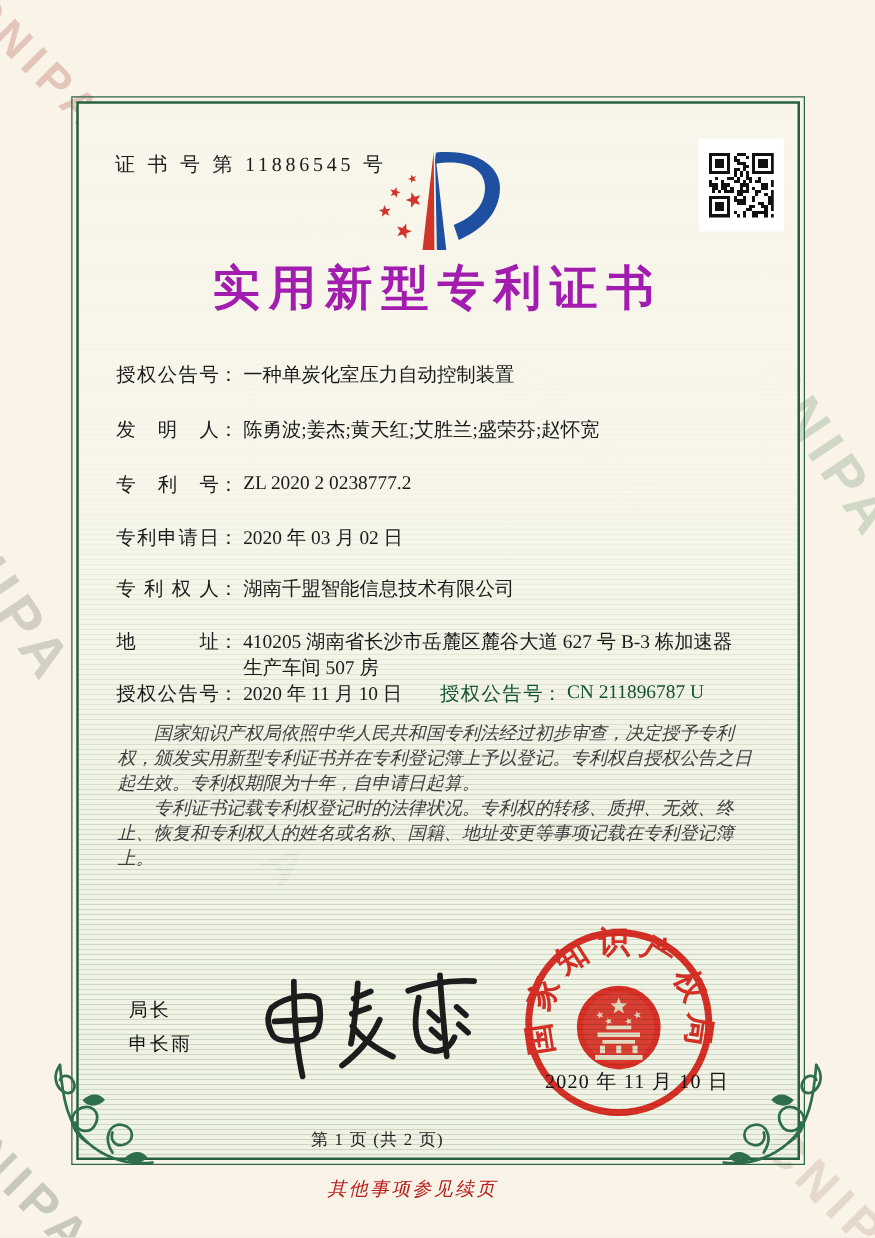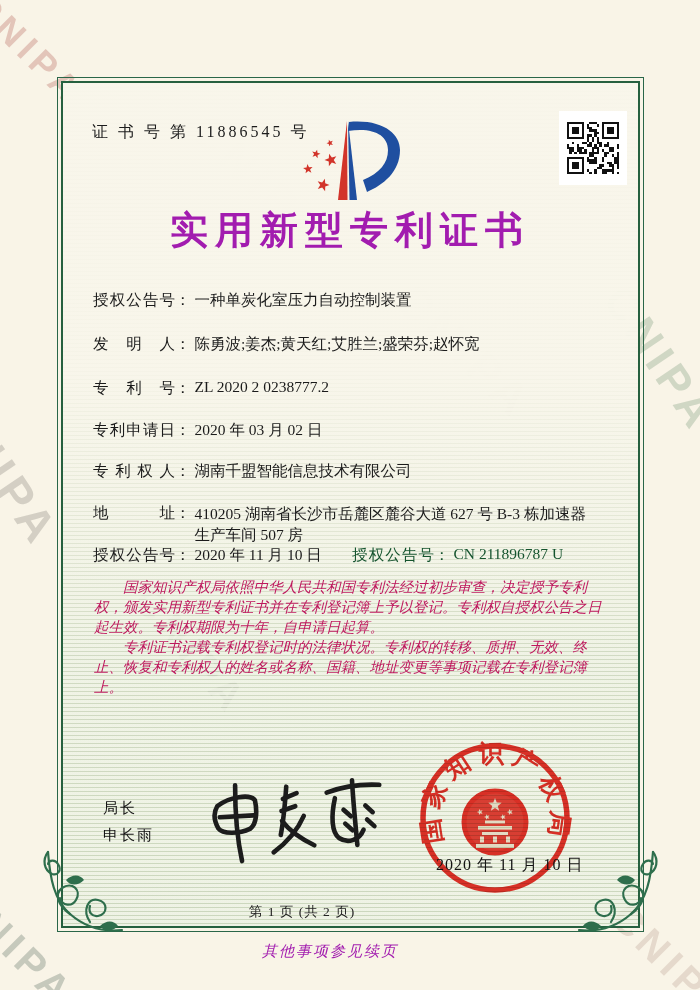"国家知识产权局依照中华人民共和国专利法经过初步审查，决定授予专利权，颁发实用新型" #paras { color: #be185d -> #404040 }
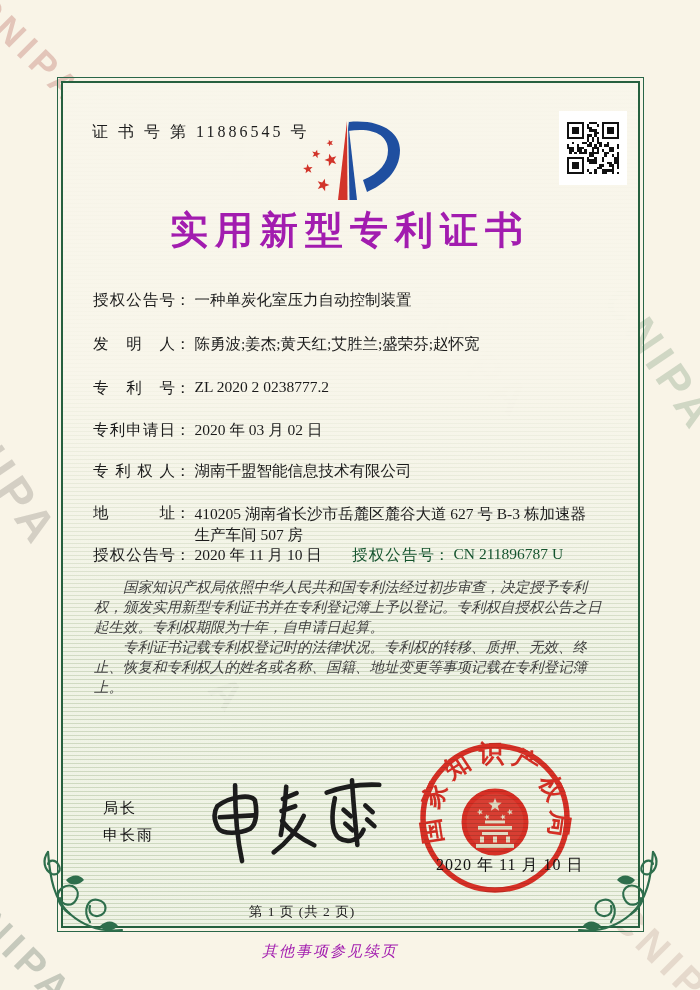"其他事项参见续页" #note { color: #a21caf -> #b91c1c }
